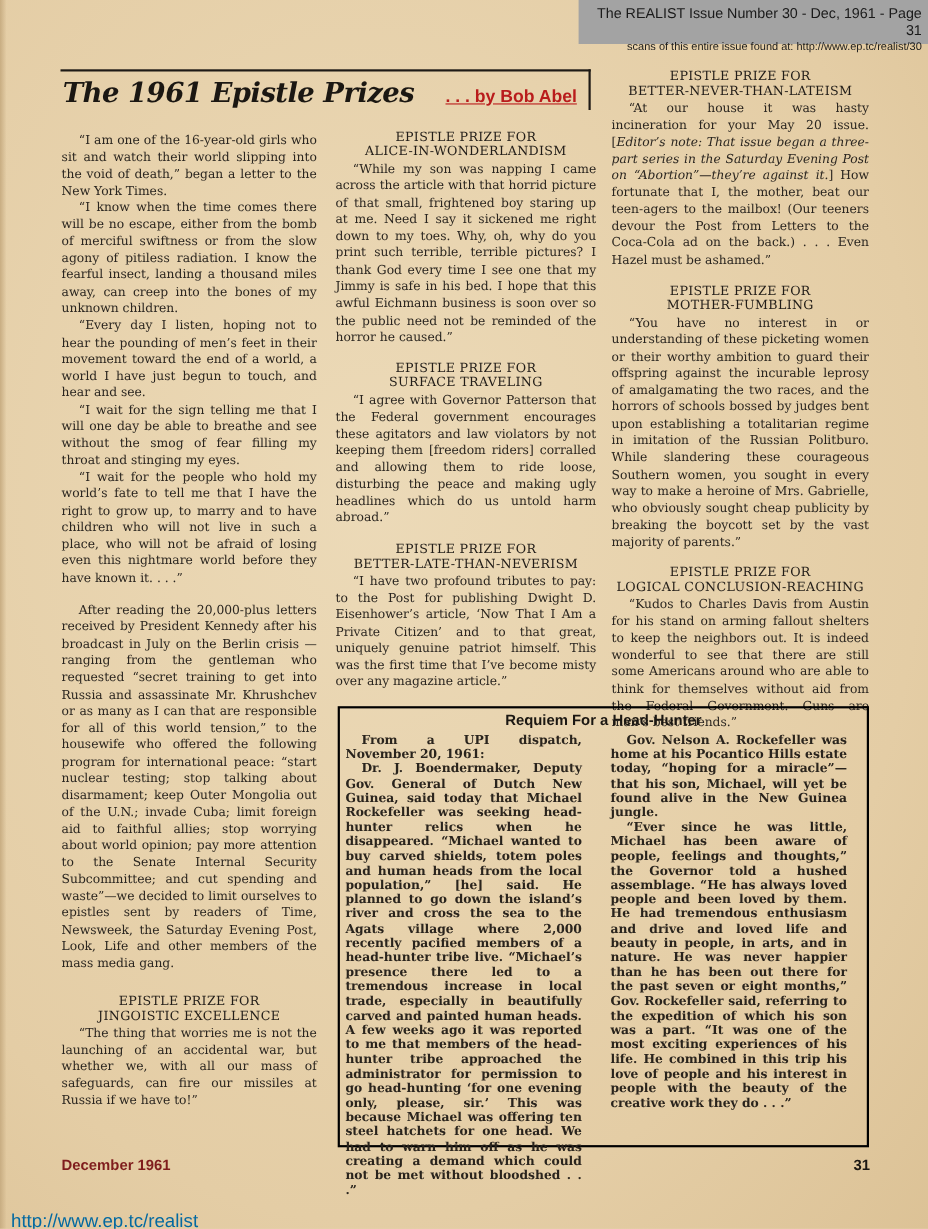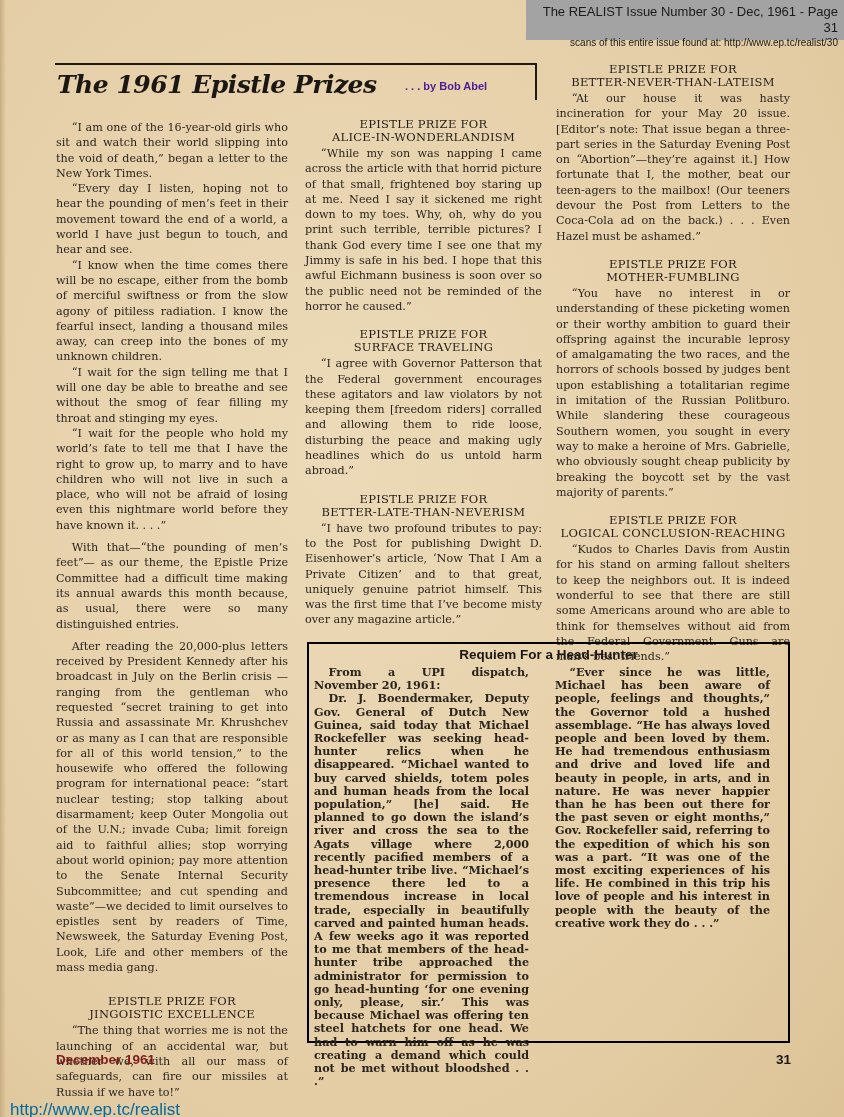". . . by Bob" .byline { color: #4c1d95 -> #b91c1c; font-size: 11px -> 16px; text-decoration: none -> underline }
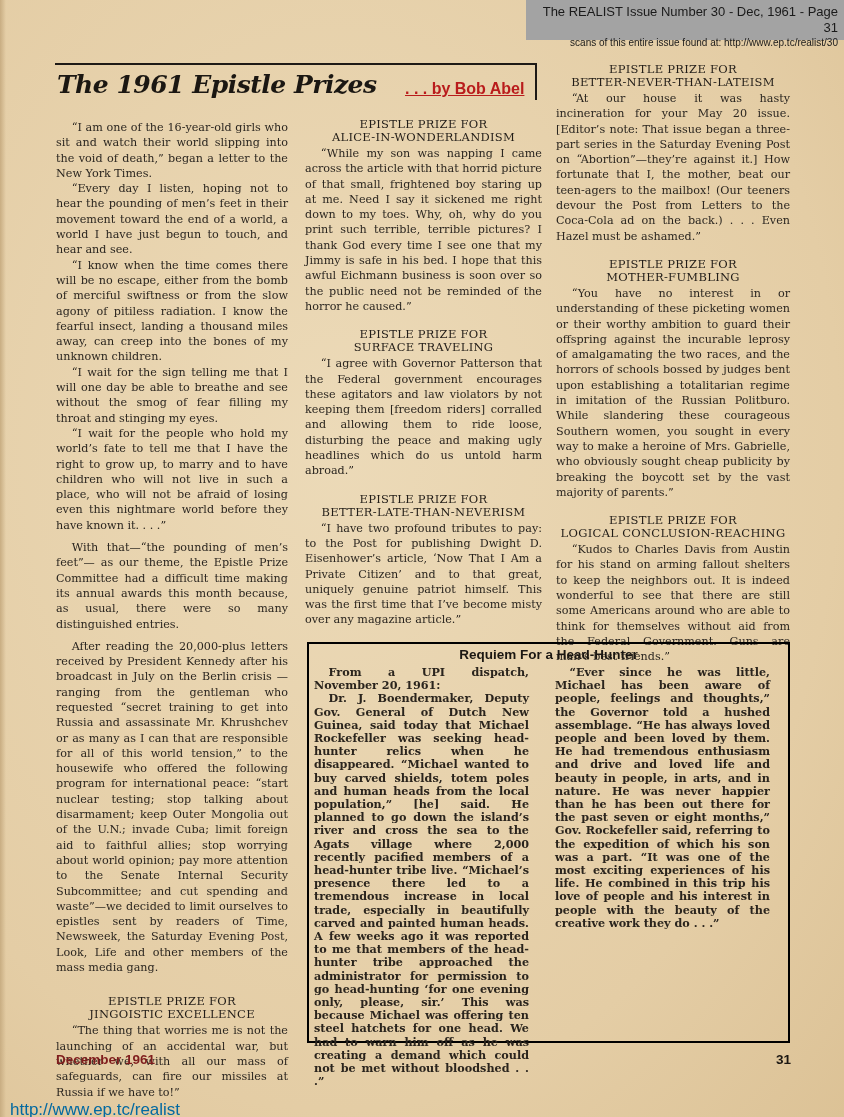"Editor’s note: That issue began" .italic { font-style: none -> italic }
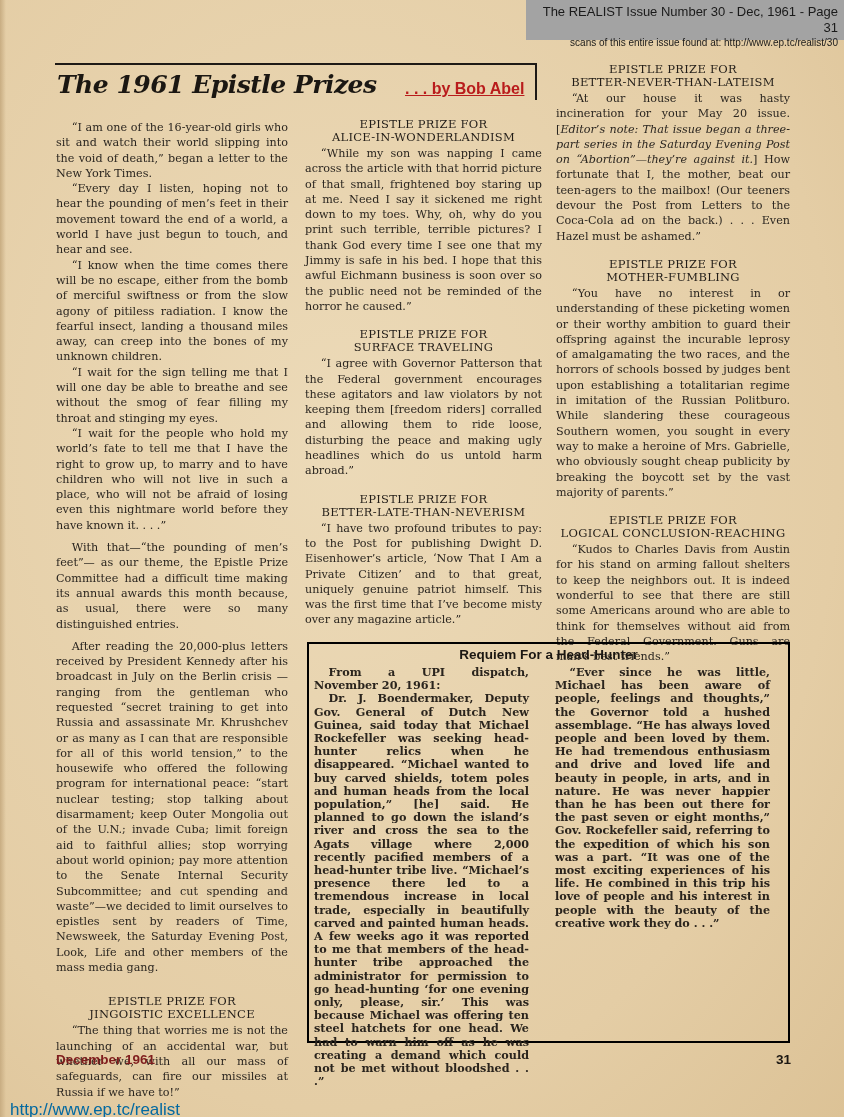"“Every day I listen, hoping" p { order: before "“I know when the time" -> after "“I know when the time" }
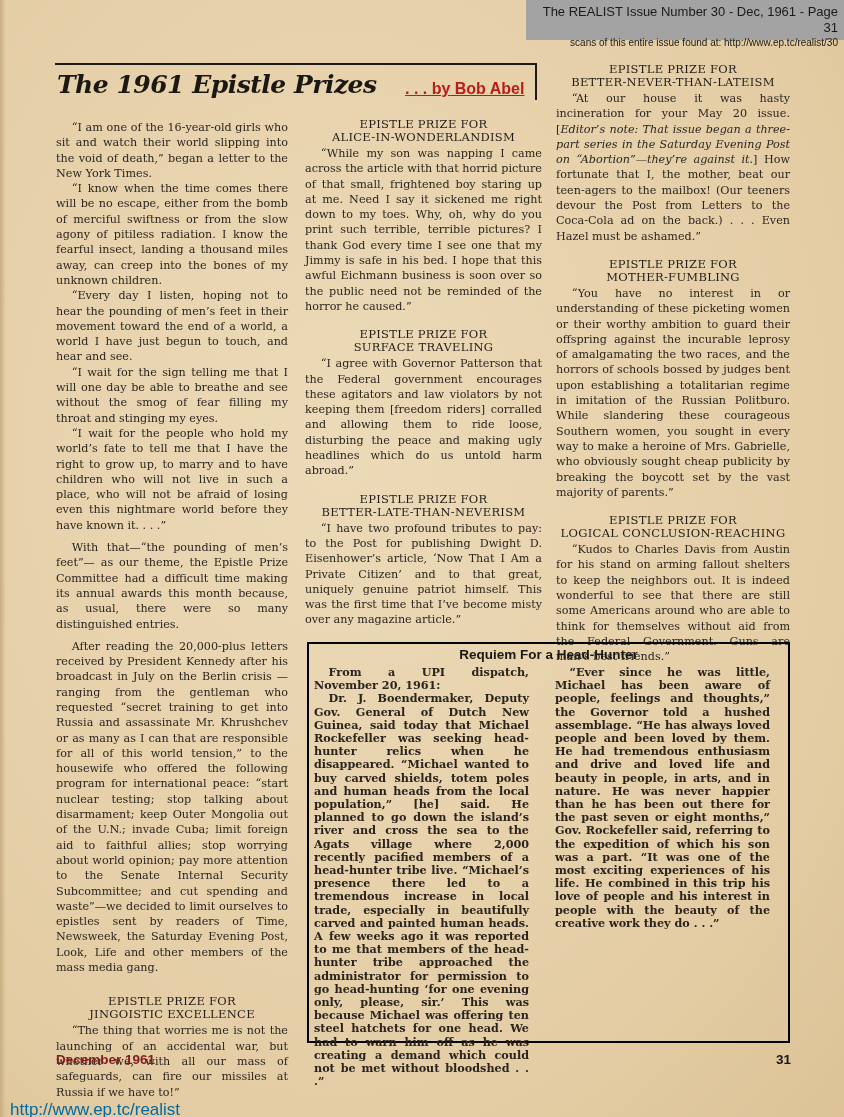"With that—“the pounding of men’s" p { html: <p>With that—“the pounding of men’s feet”— as our theme, the Epistle Prize Committee had a difficult time making its annual awards this month because, as usual, there were so many distinguished entries.</p> -> none }
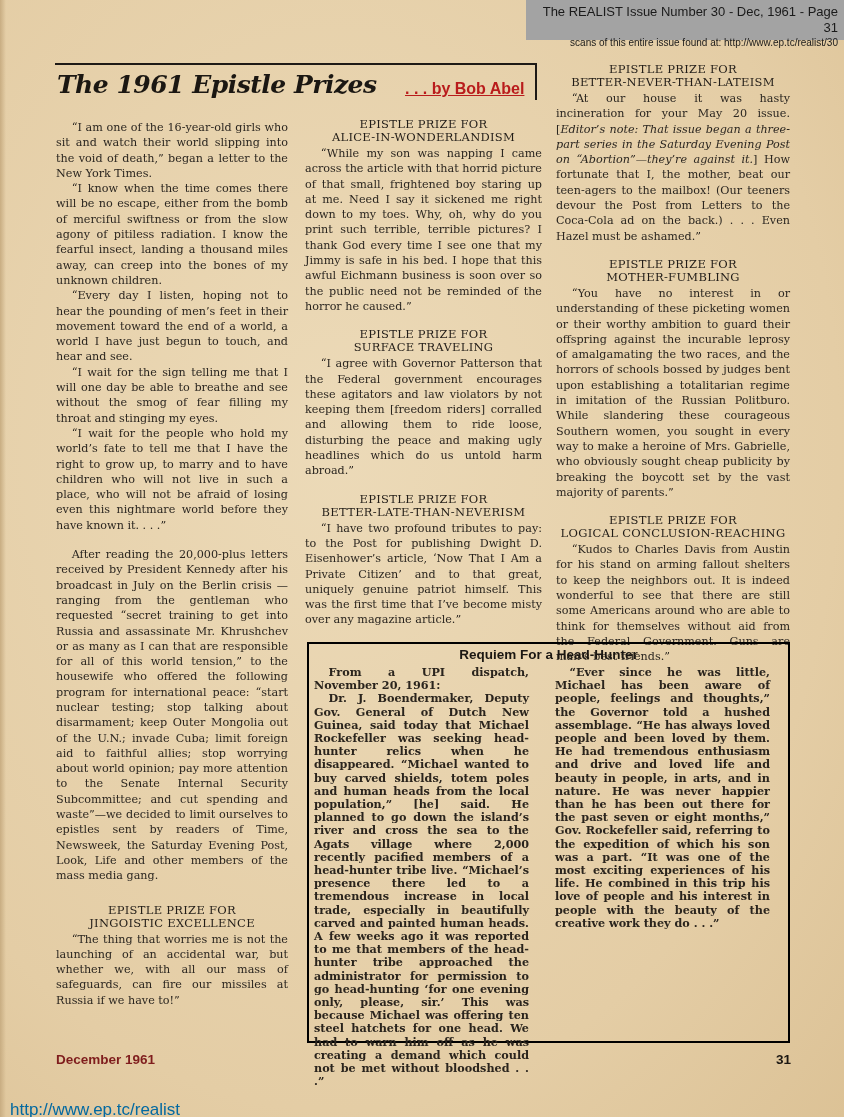"Gov. Nelson A. Rockefeller was" p { html: none -> <p>Gov. Nelson A. Rockefeller was home at his Pocantico Hills estate today, “hoping for a miracle”—that his son, Michael, will yet be found alive in the New Guinea jungle.</p> }
